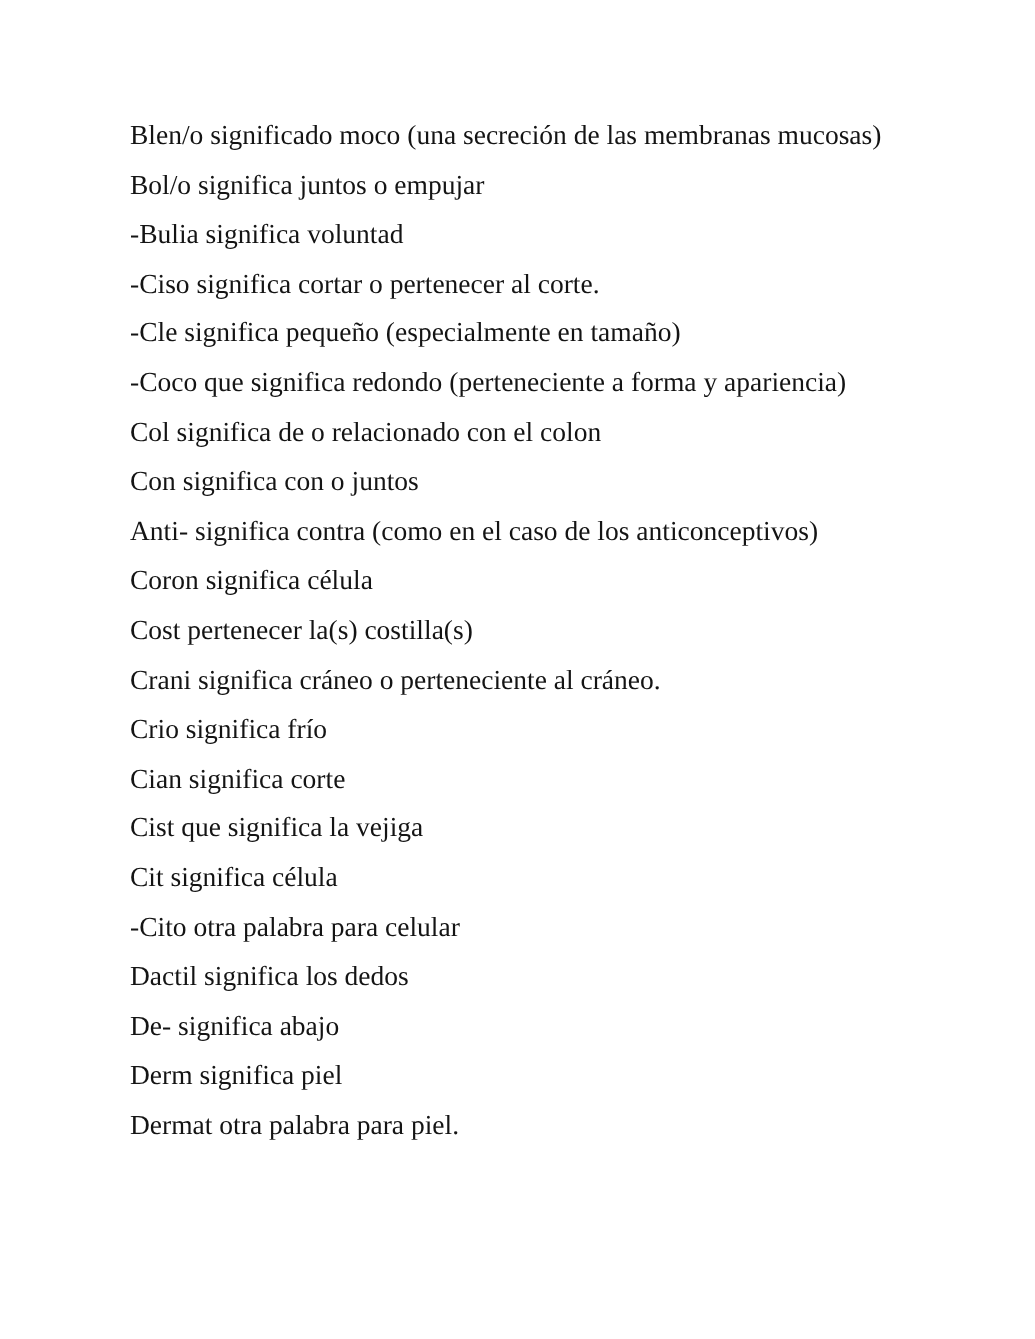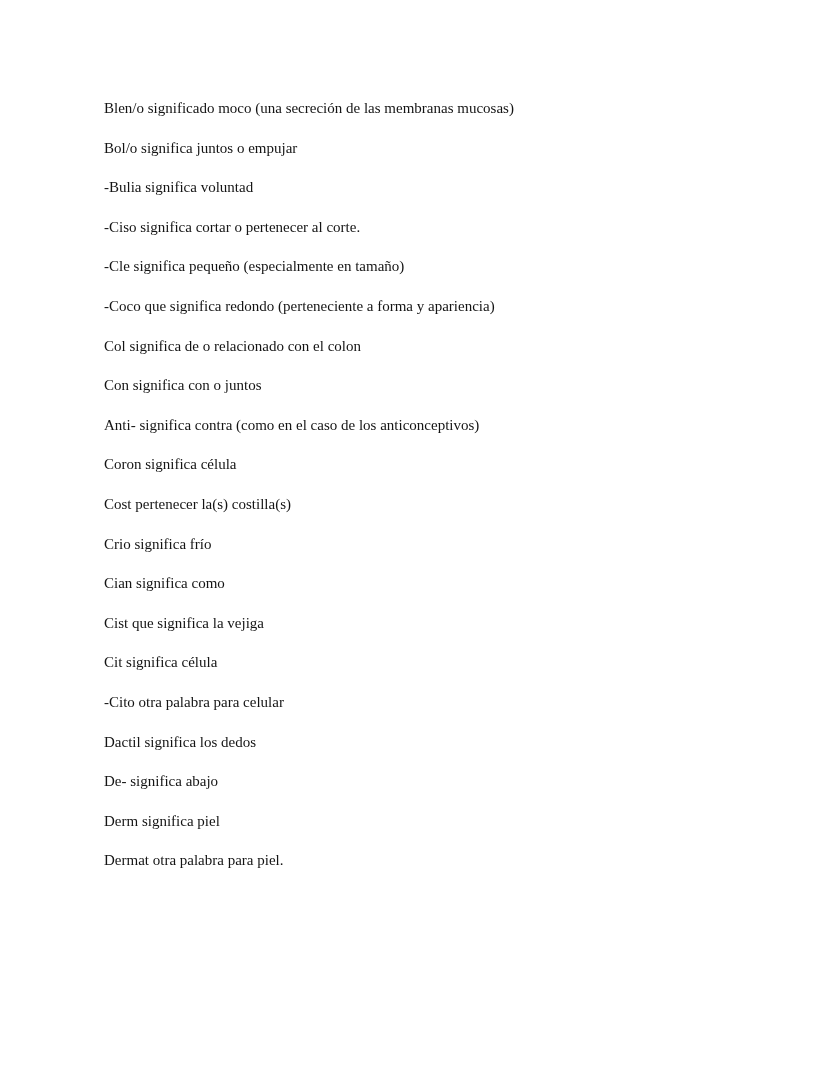"Blen/o significado moco (una secreción" .line { font-size: 15px -> 22px }
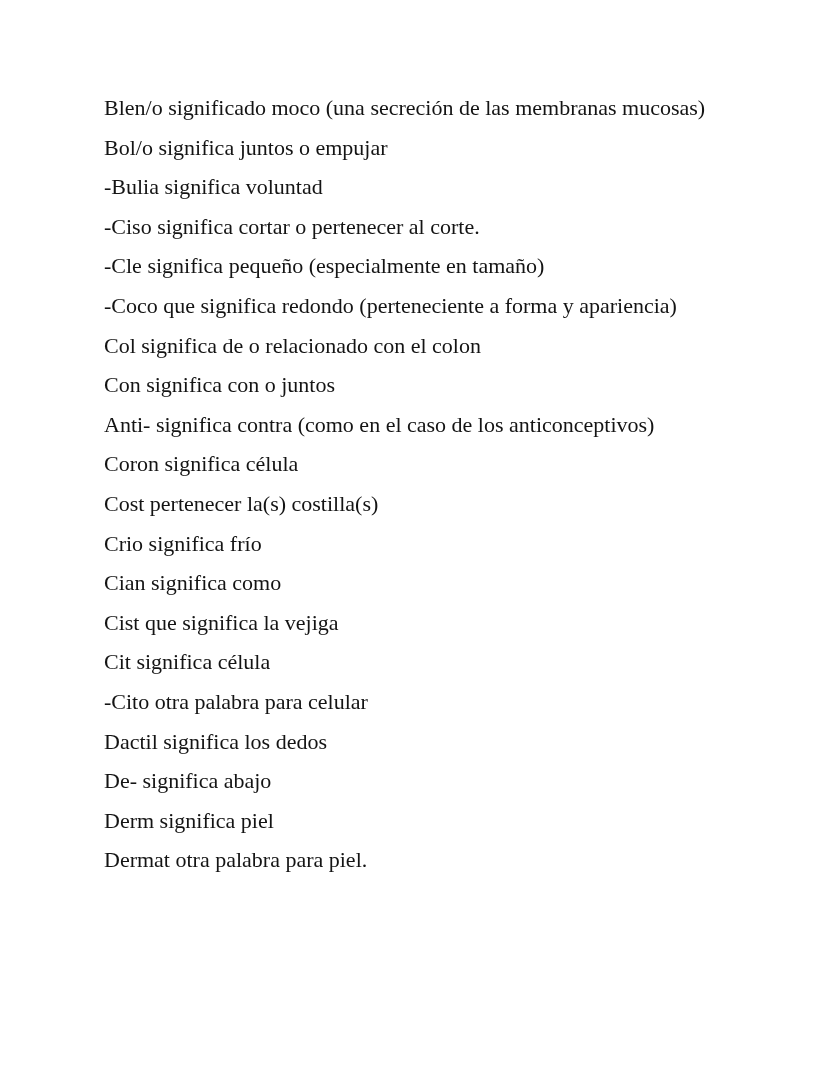"Crani significa cráneo o perteneciente" li.line { html: none -> <li>Crani significa cráneo o perteneciente al cráneo.</li> }
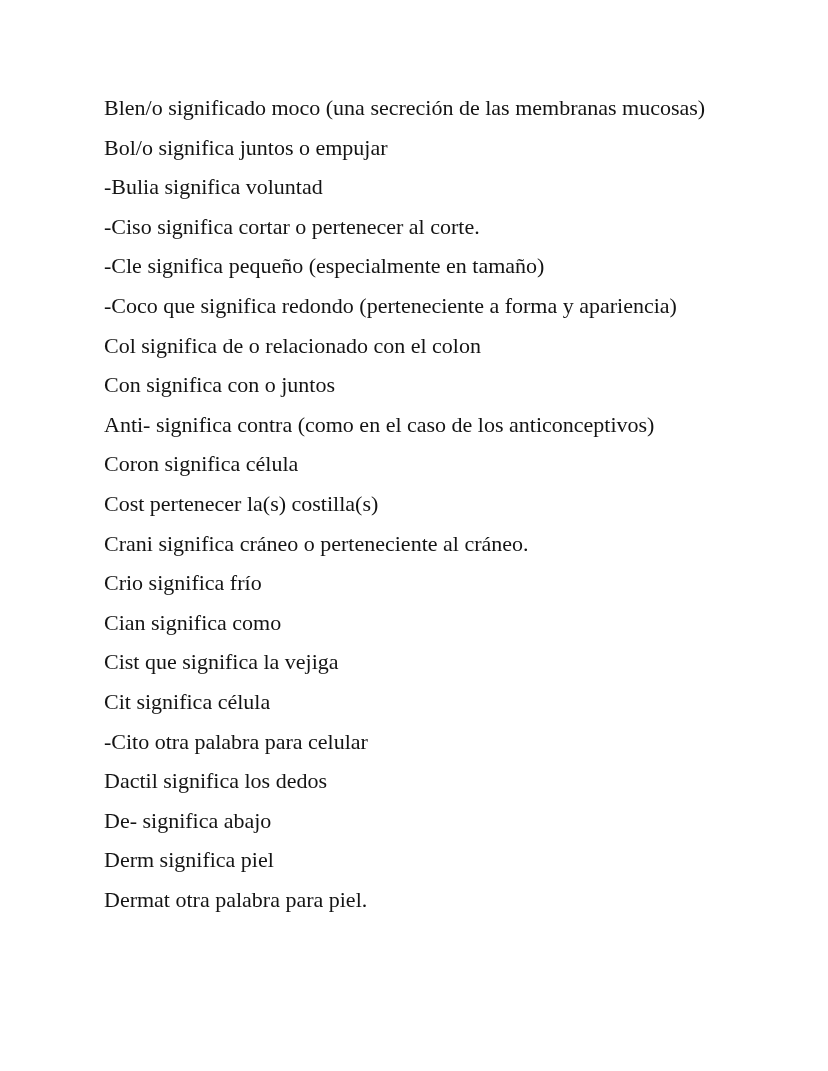"Cian significa como" li.line { text: como -> corte }
